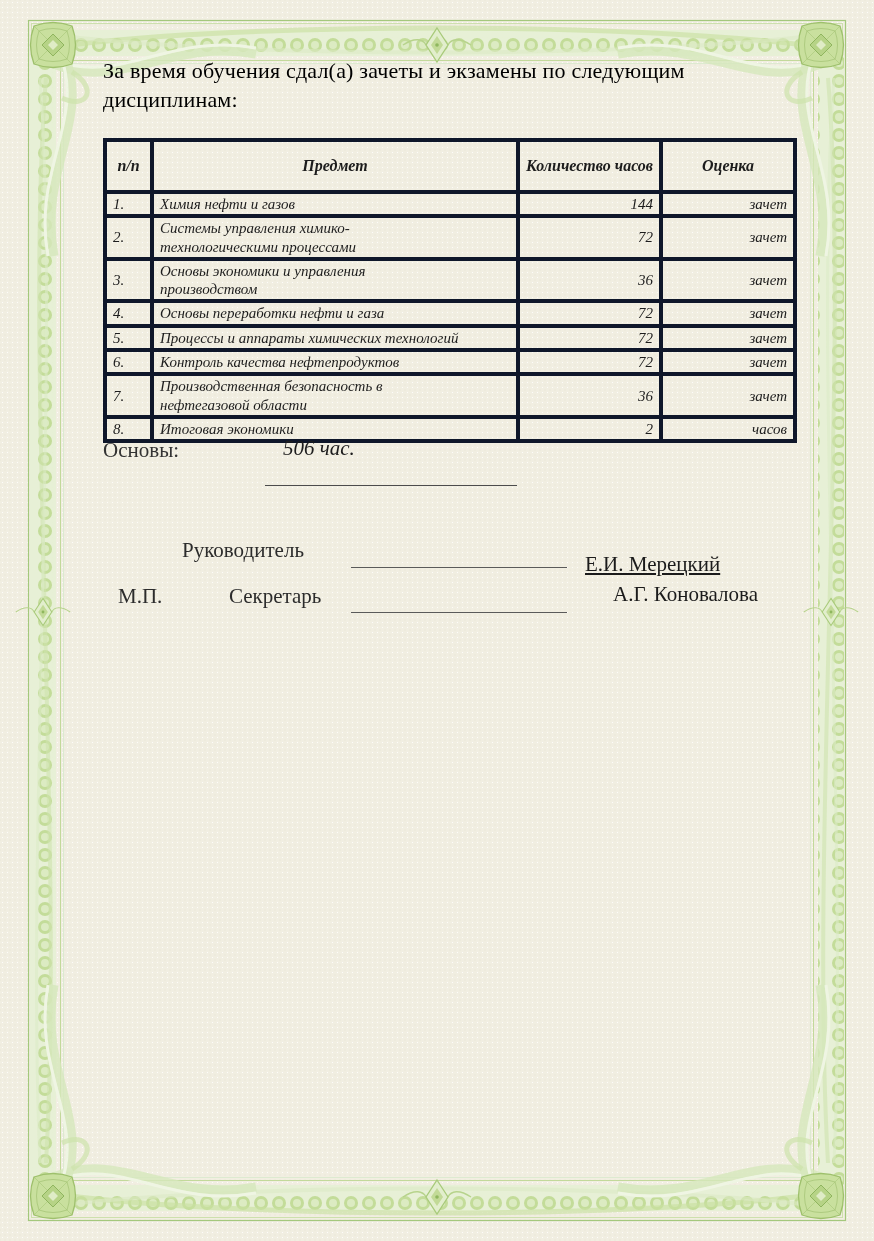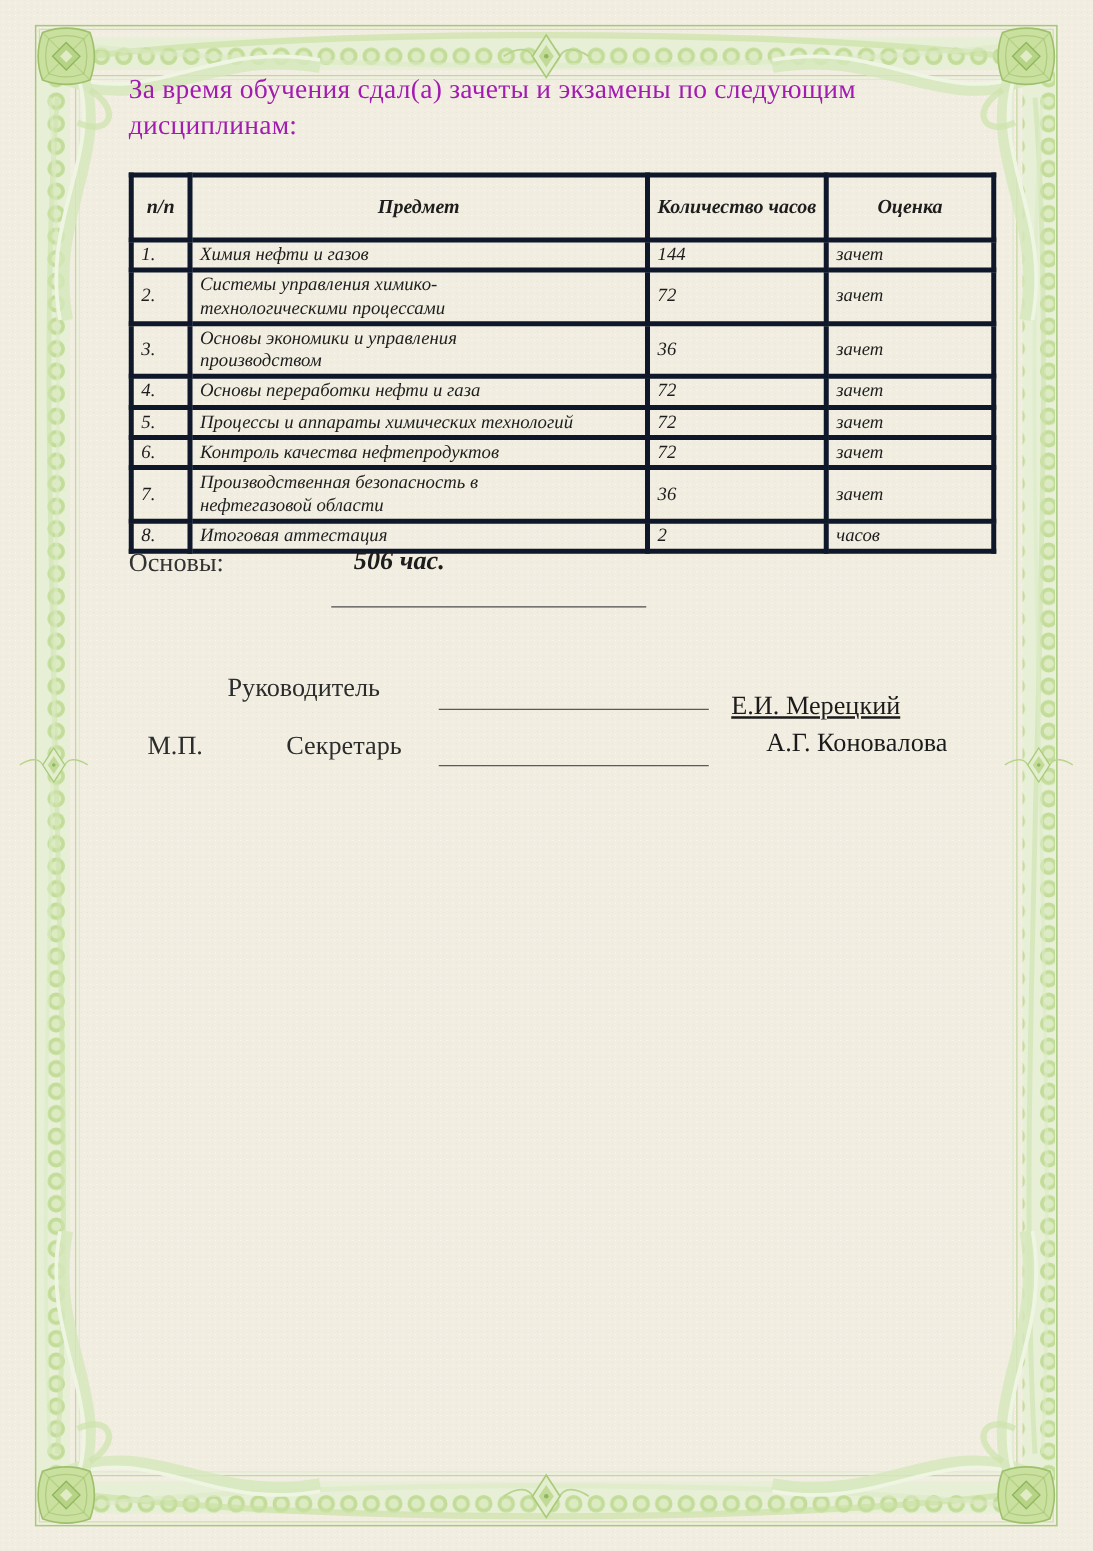"За время обучения сдал(а) зачеты" .title { color: #a21caf -> #000000 }
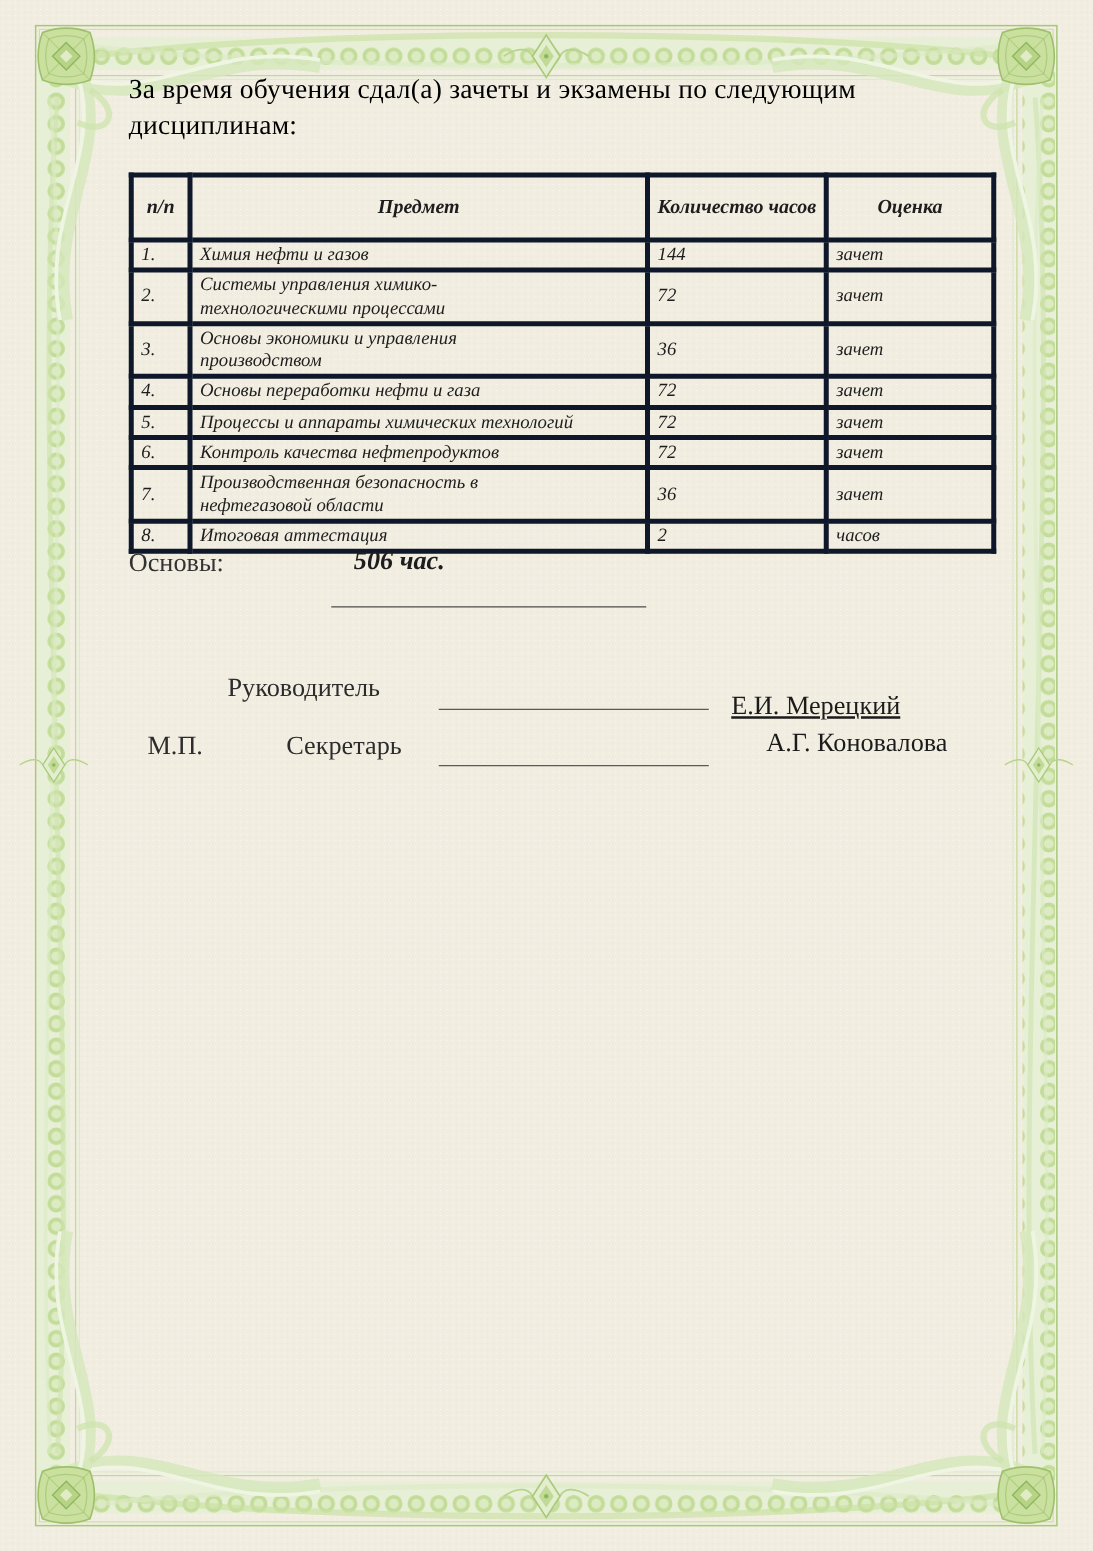"144" td.c-hours,td.c-grade { text-align: left -> right }
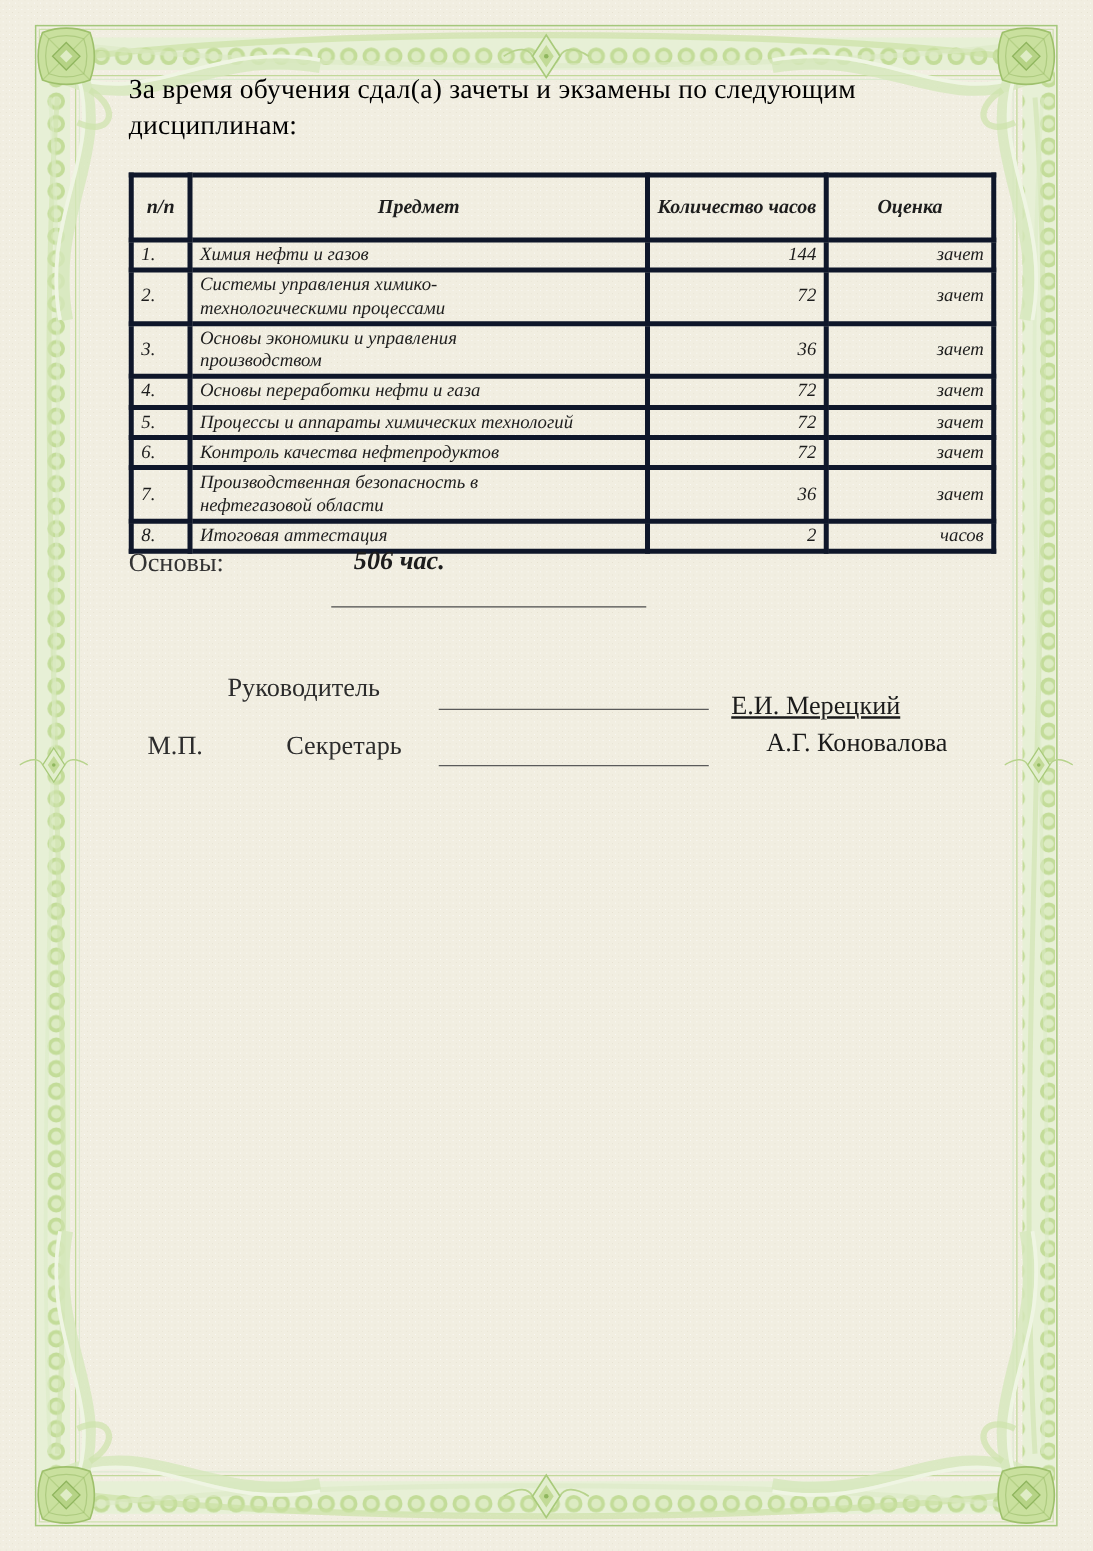"Итоговая аттестация" td.c-subj { text: аттестация -> экономики }
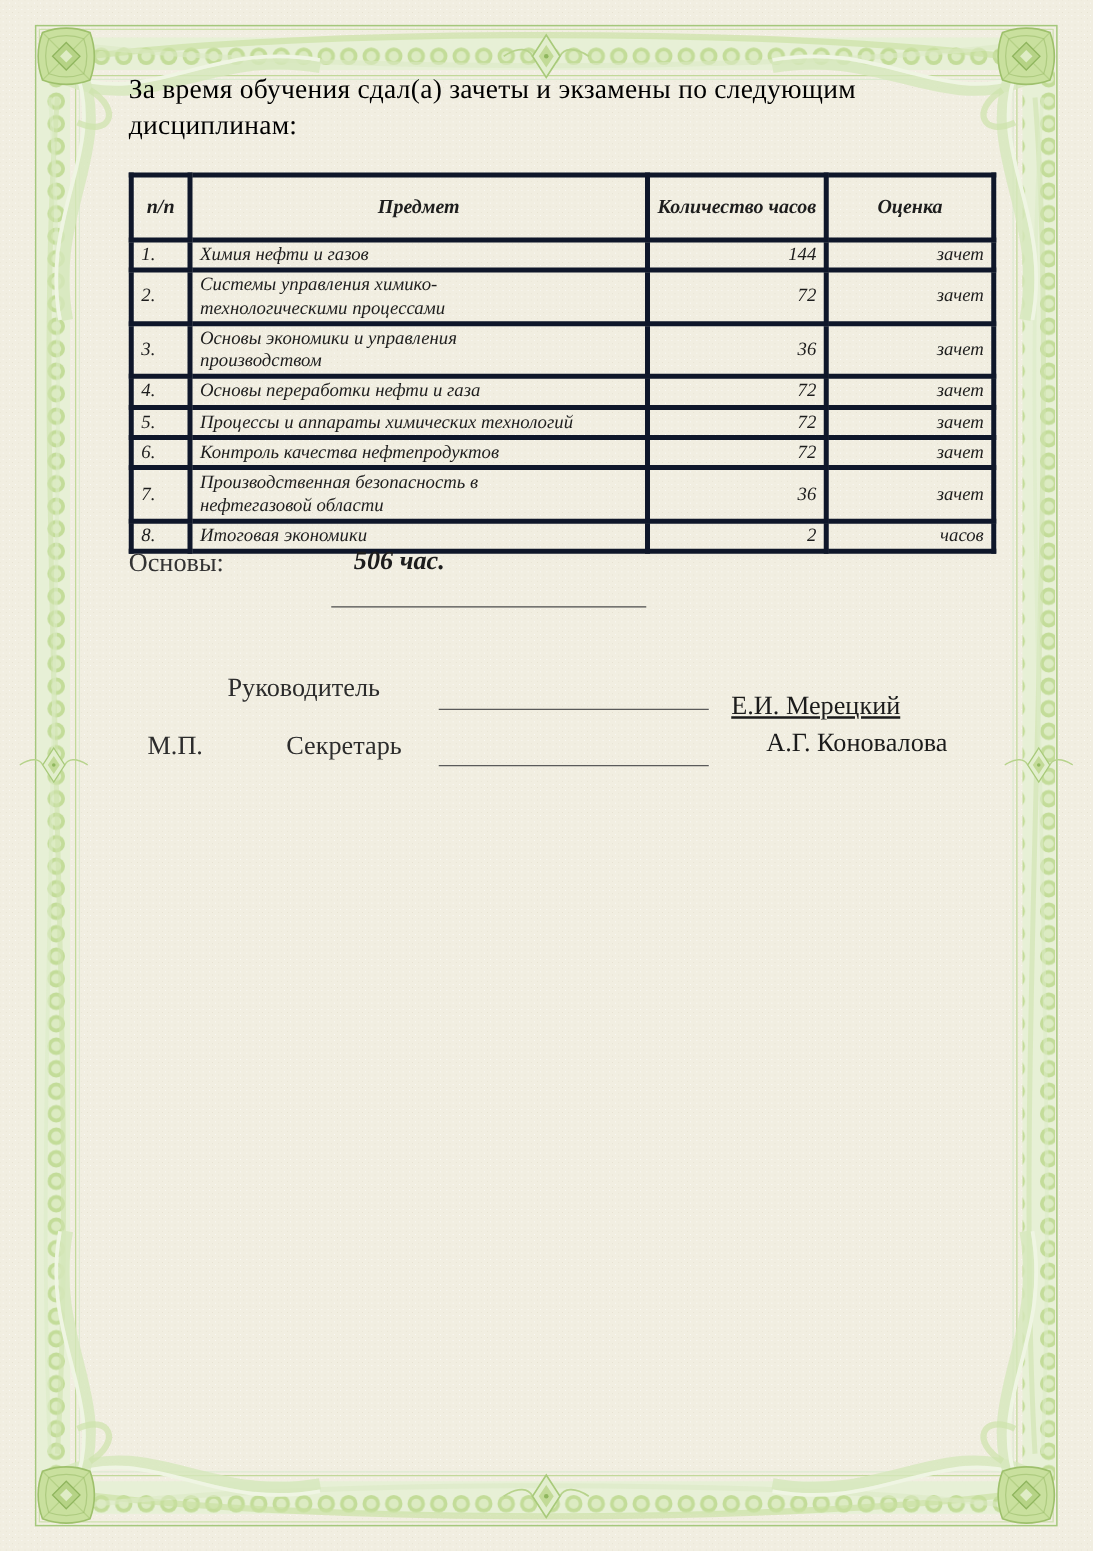"506 час." .total-value { font-weight: bold -> normal }
